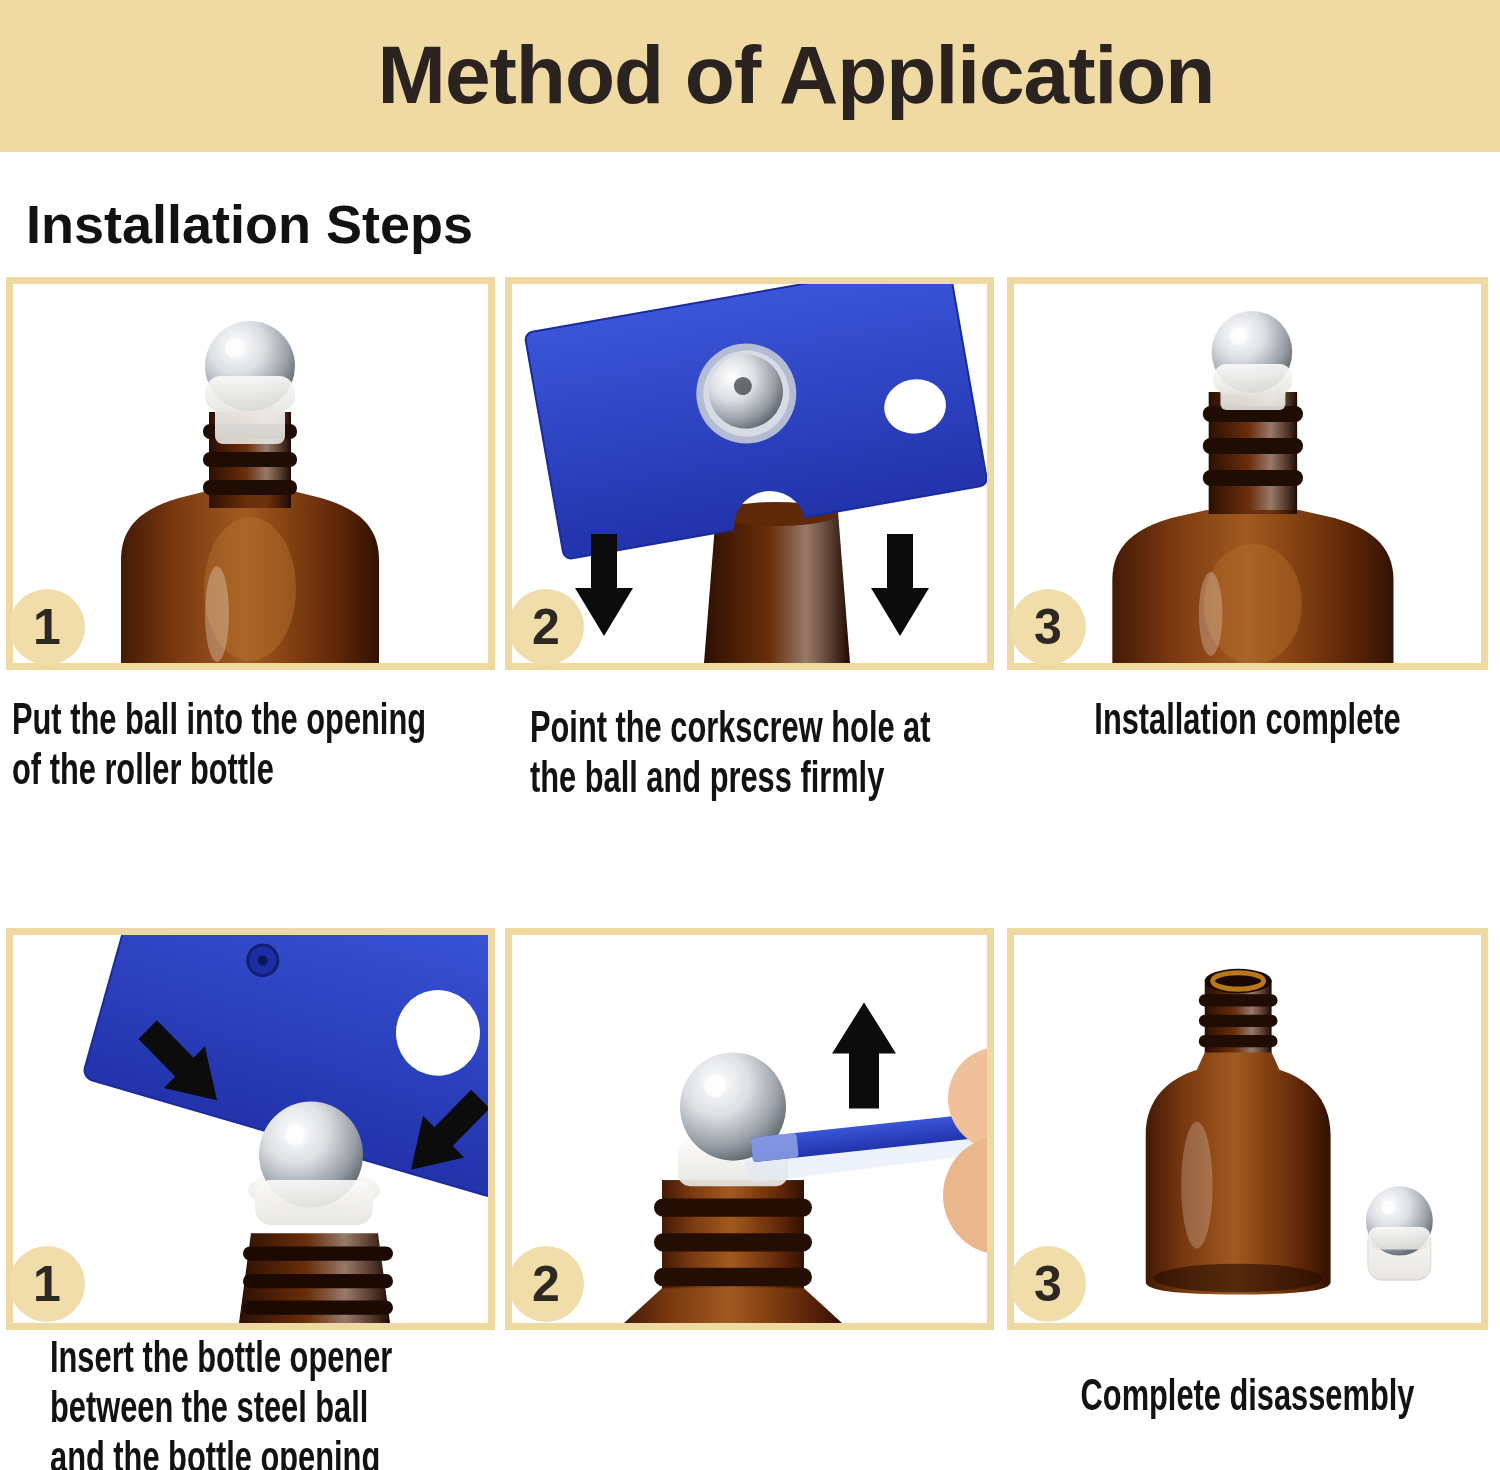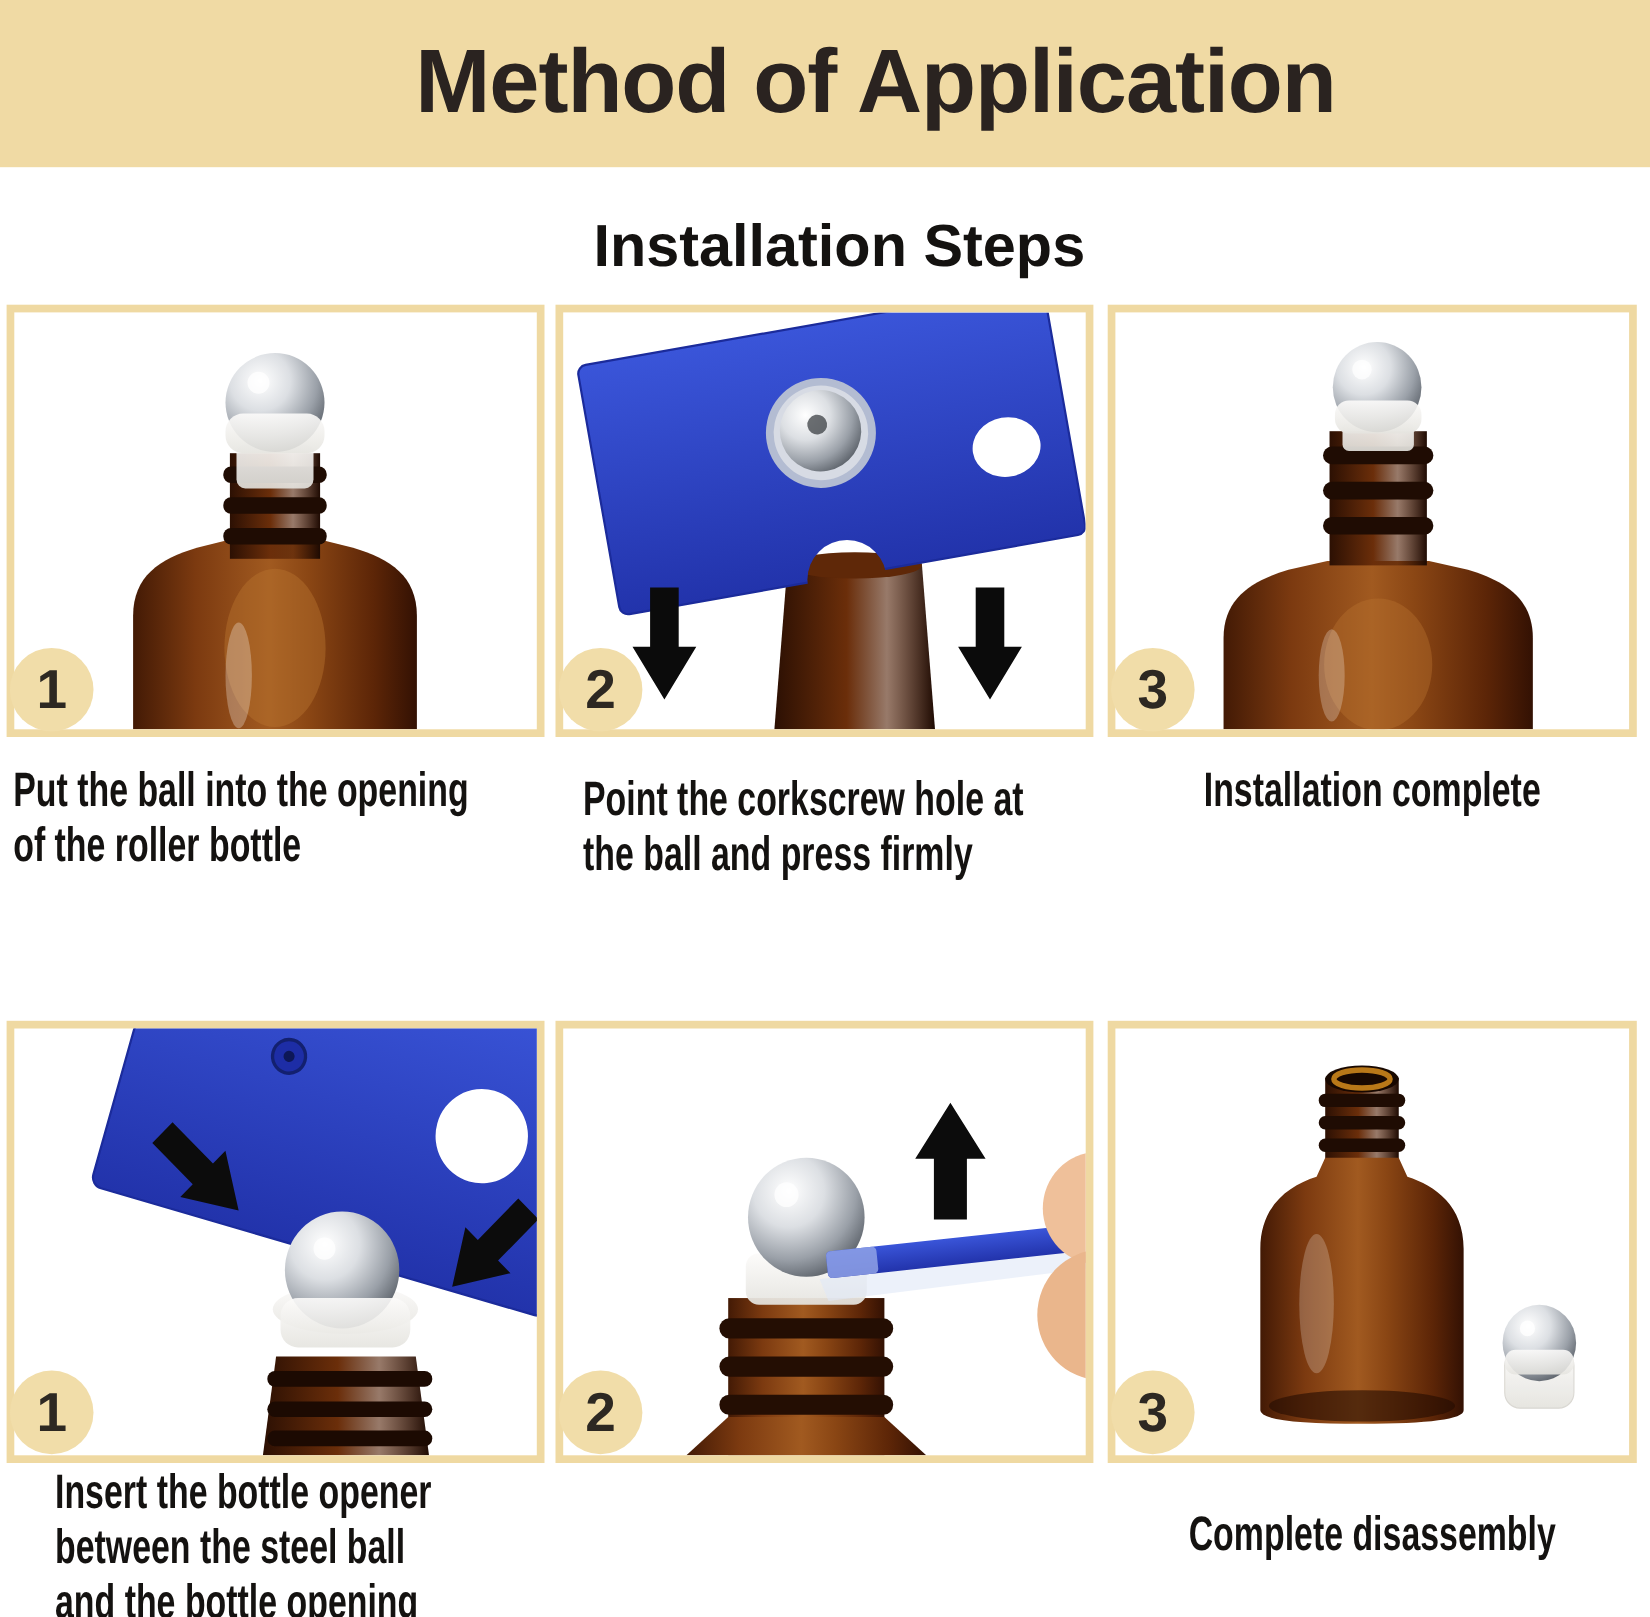"Installation Steps" .subtitle { text-align: center -> none }
